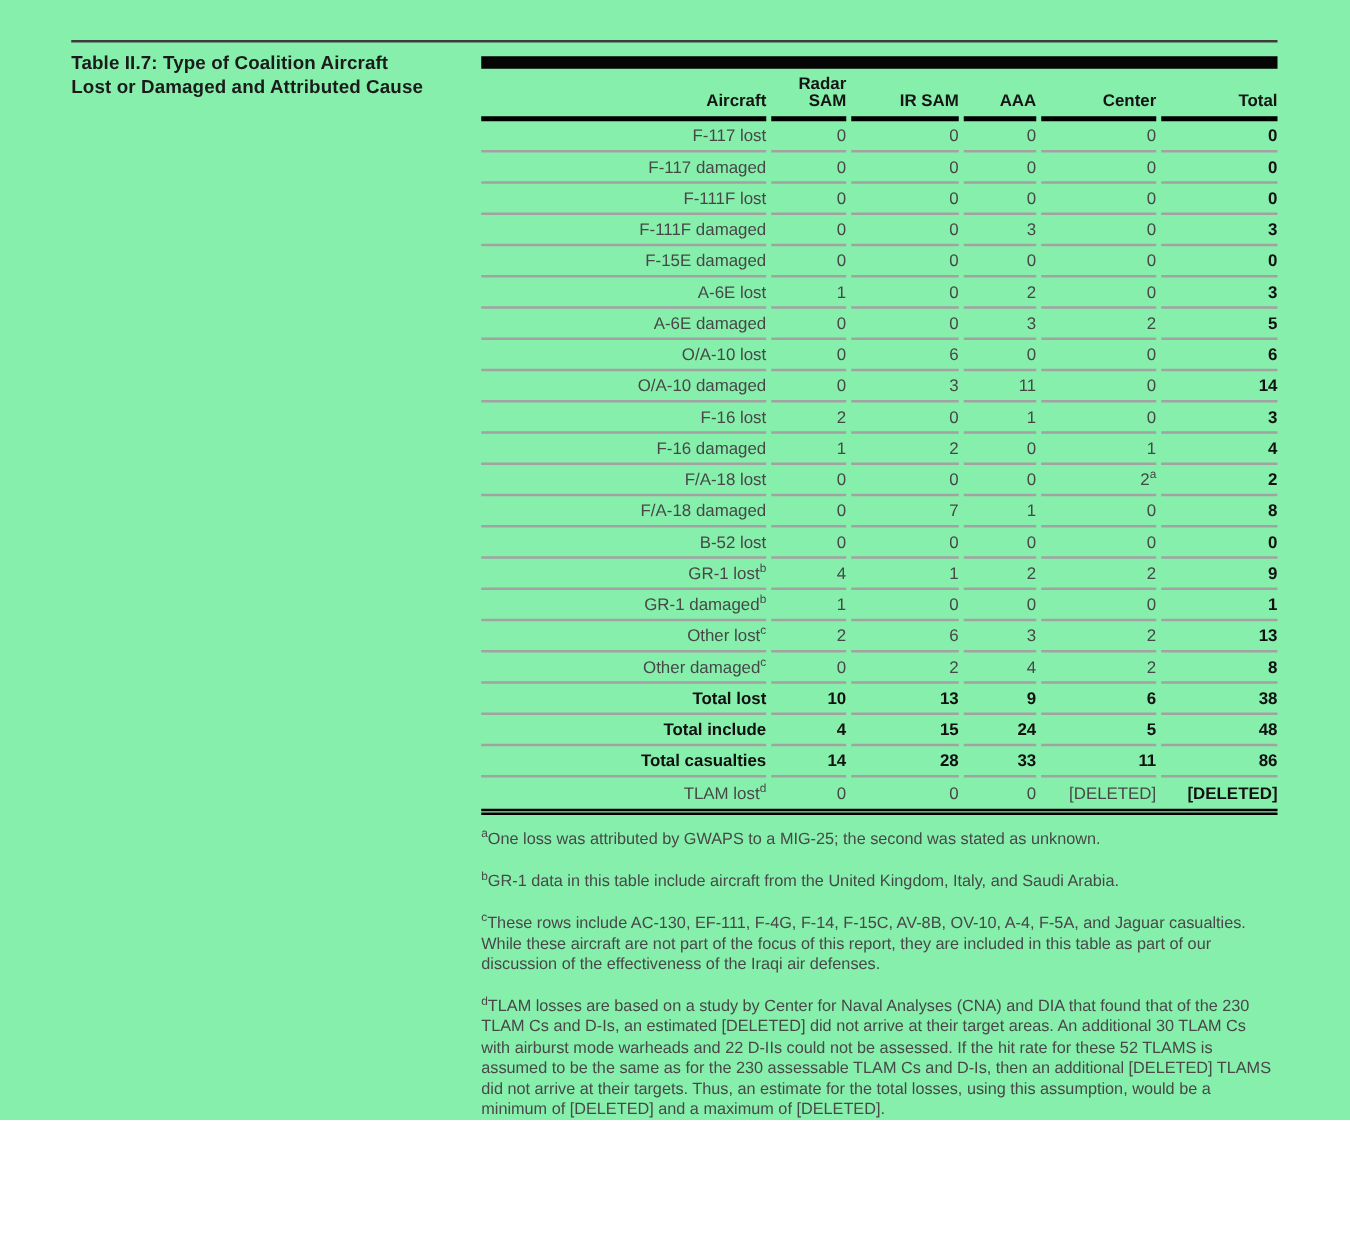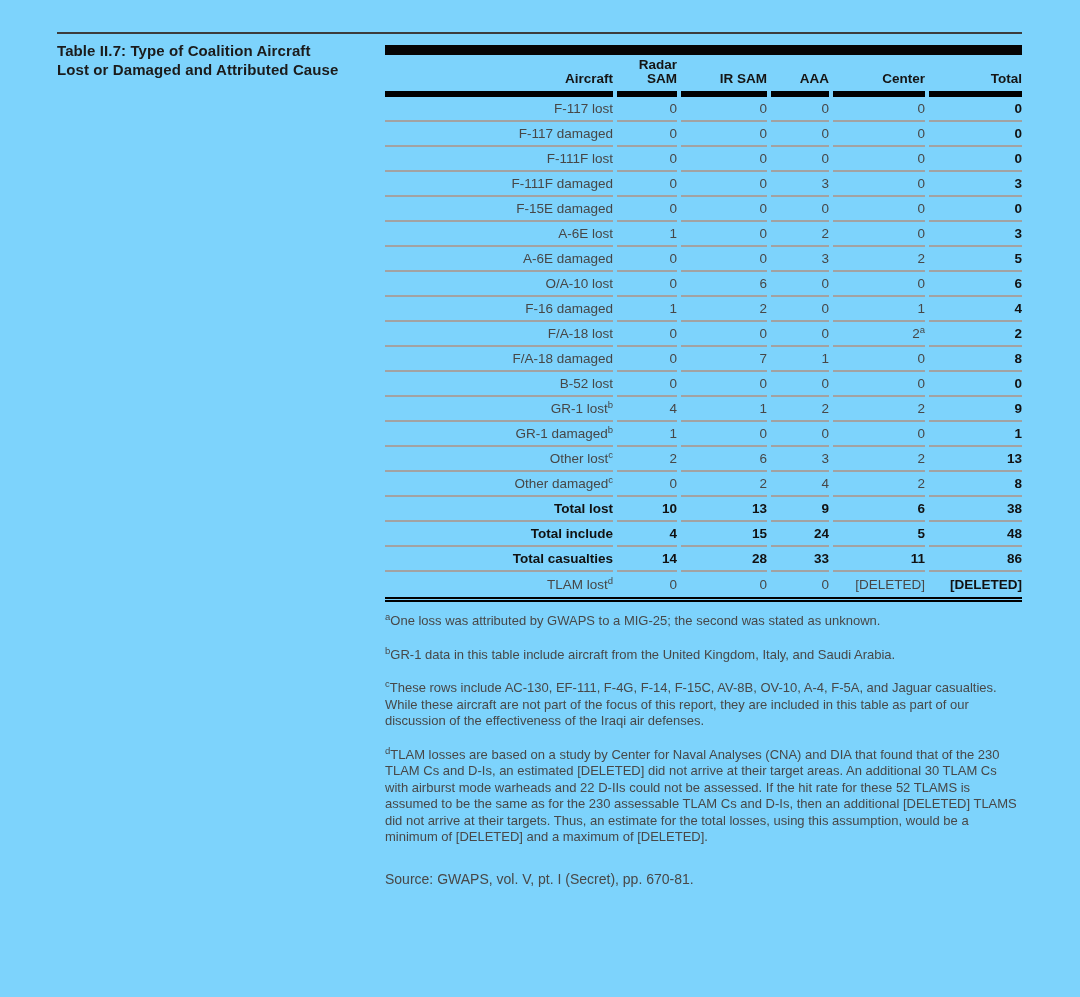"Table II.7: Type of Coalition" .page { background: #7dd3fc -> #86efac; height: 997px -> 896px }
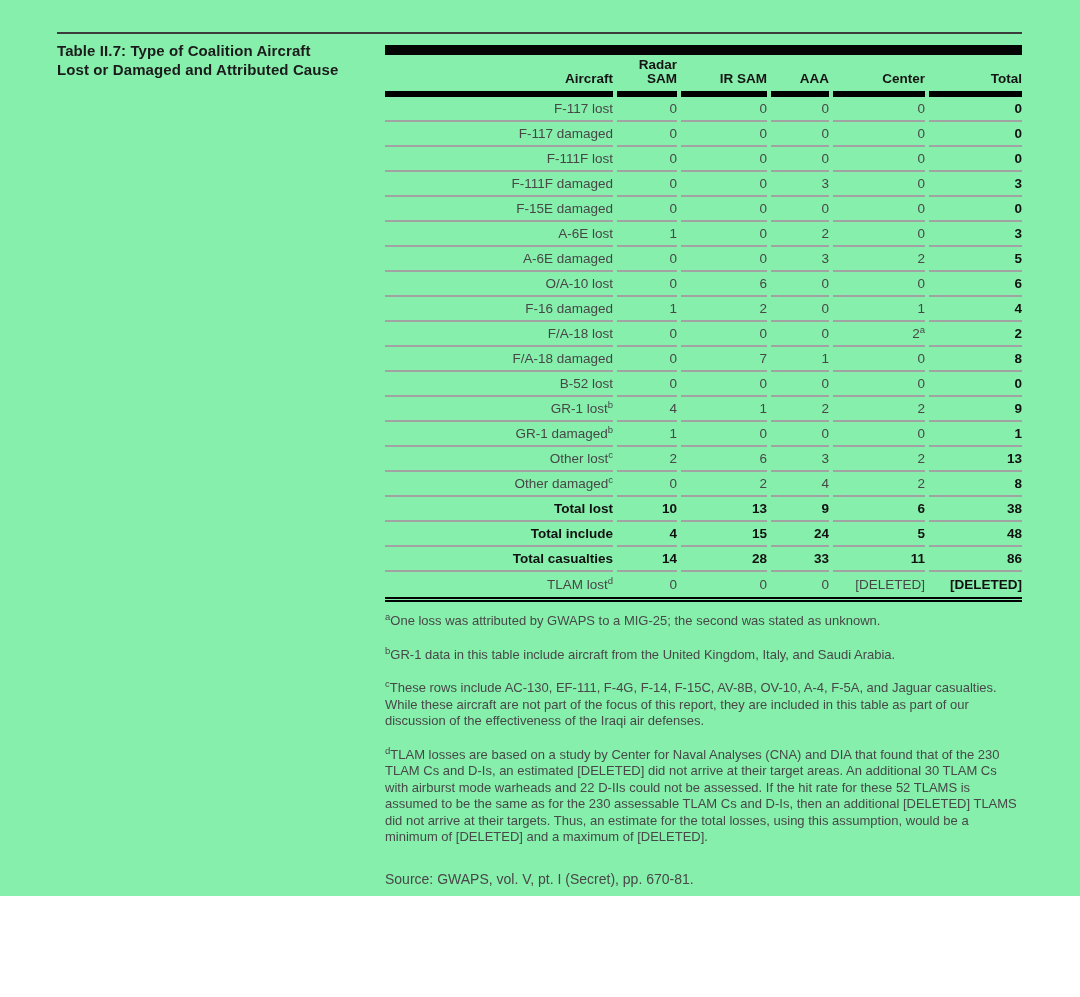"Radar" thead th { border-bottom: 6px solid #000000 -> 4px solid #000000 }
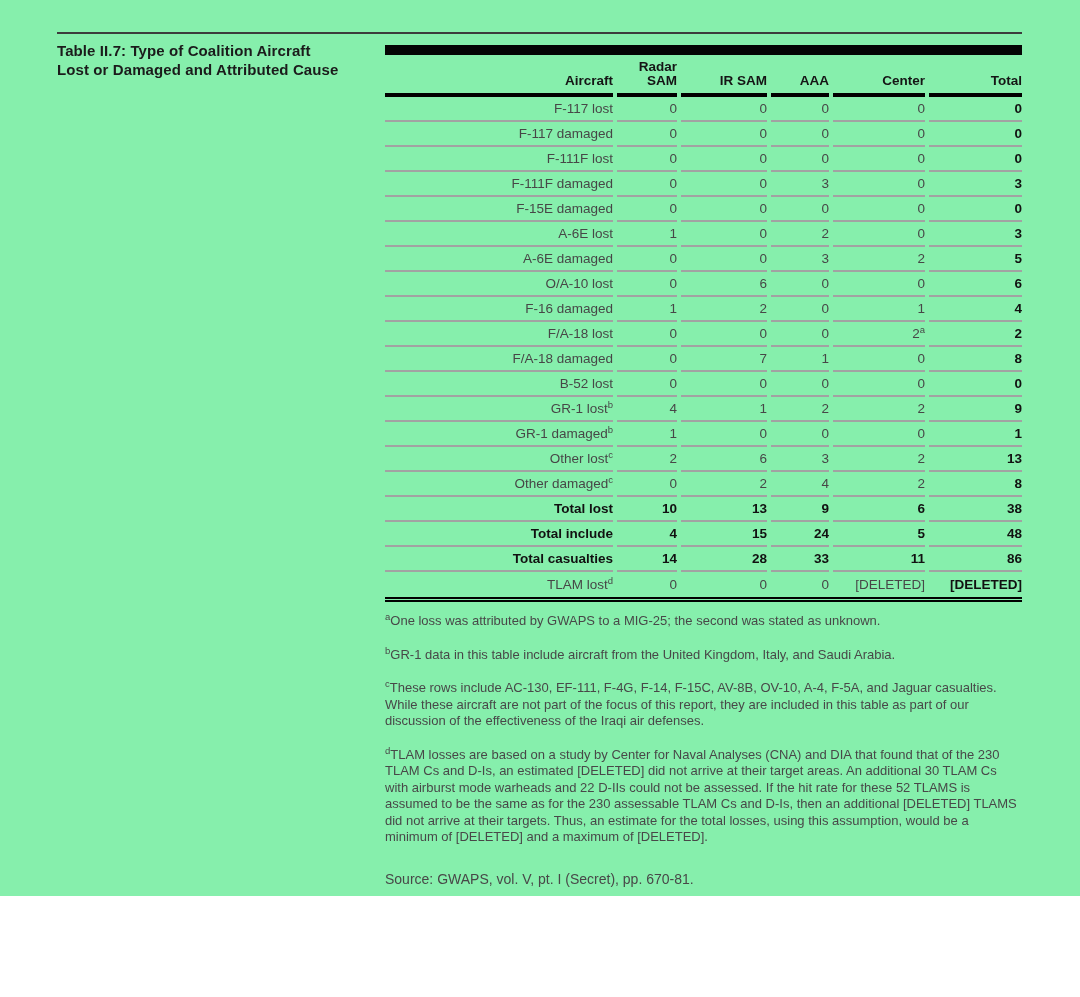"O/A-10 damaged" tr { html: none -> <tr> <td>O/A-10 damaged</td> <td>0</td> <td>3</td> <td>11</td> <td>0</td> <td>14</td> </tr> }
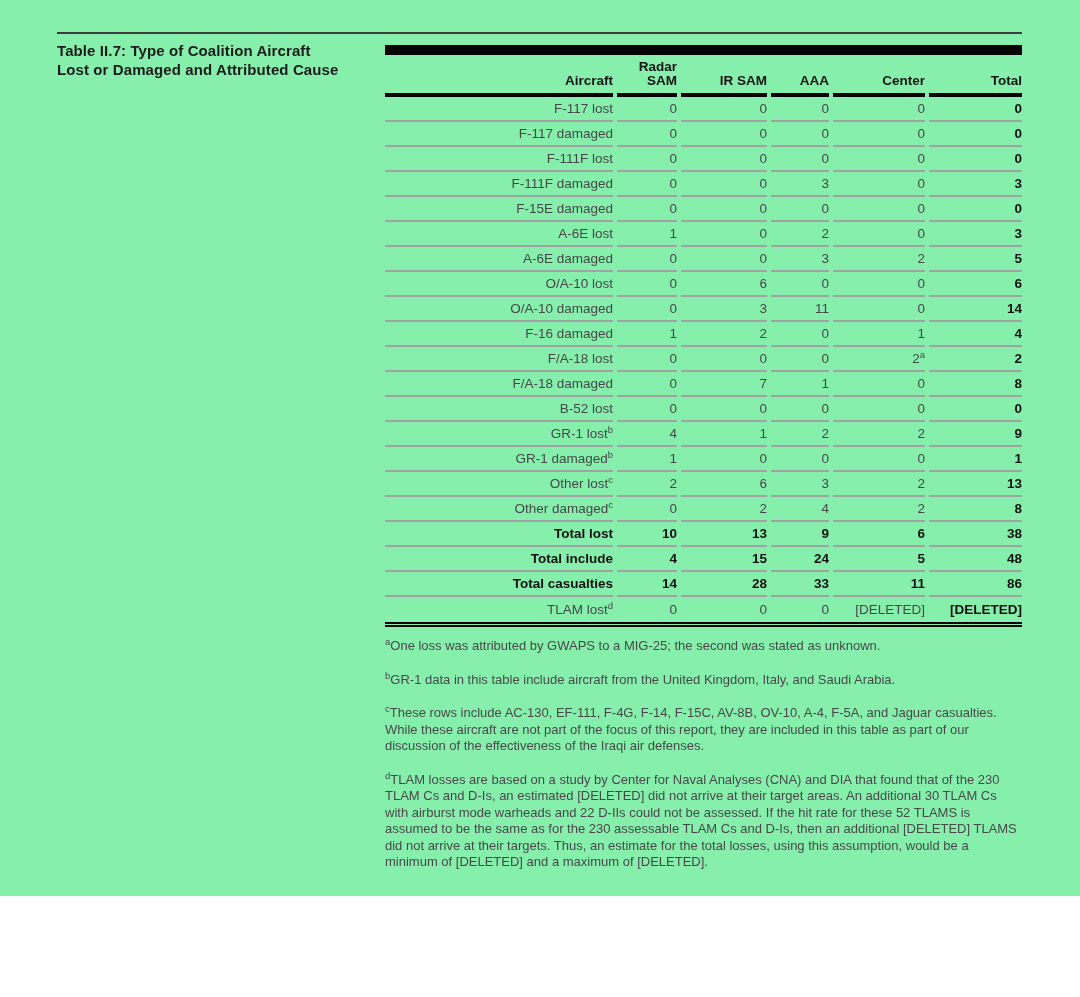"F-16 lost" tr { html: none -> <tr> <td>F-16 lost</td> <td>2</td> <td>0</td> <td>1</td> <td>0</td> <td>3</td> </tr> }
